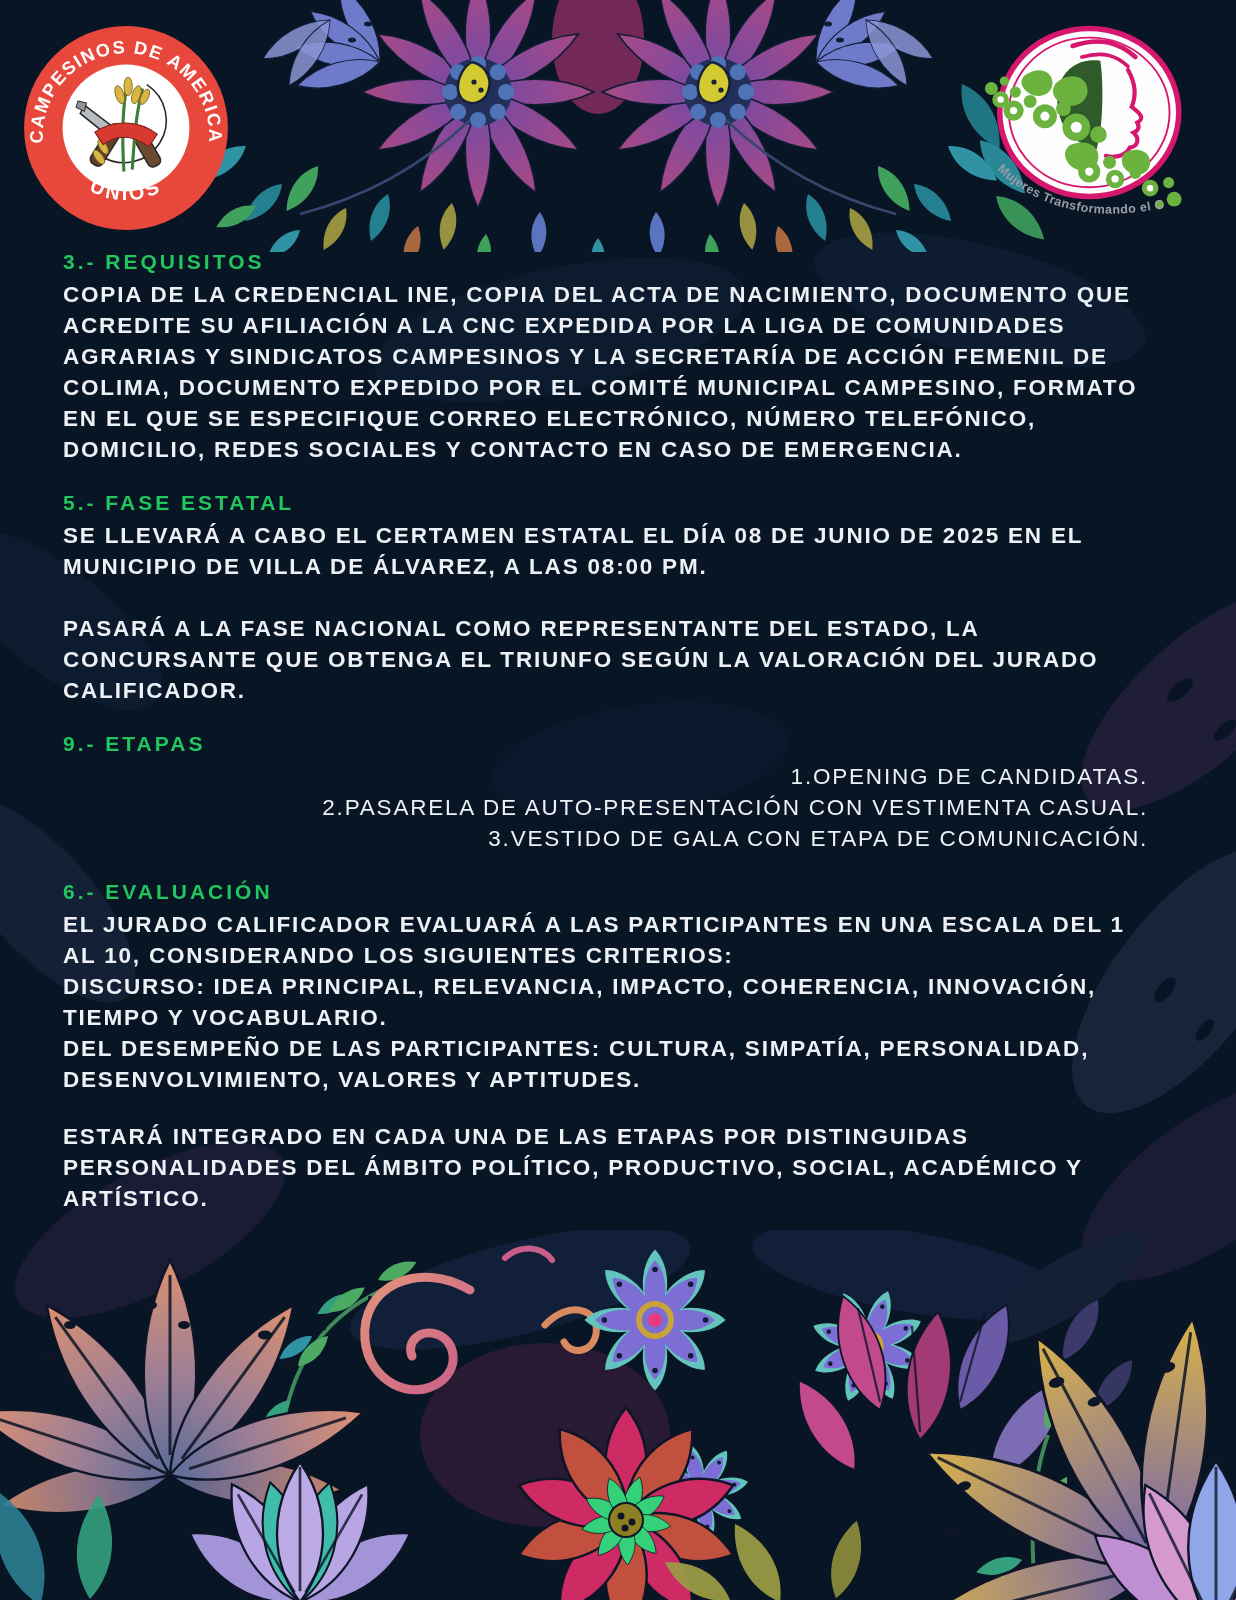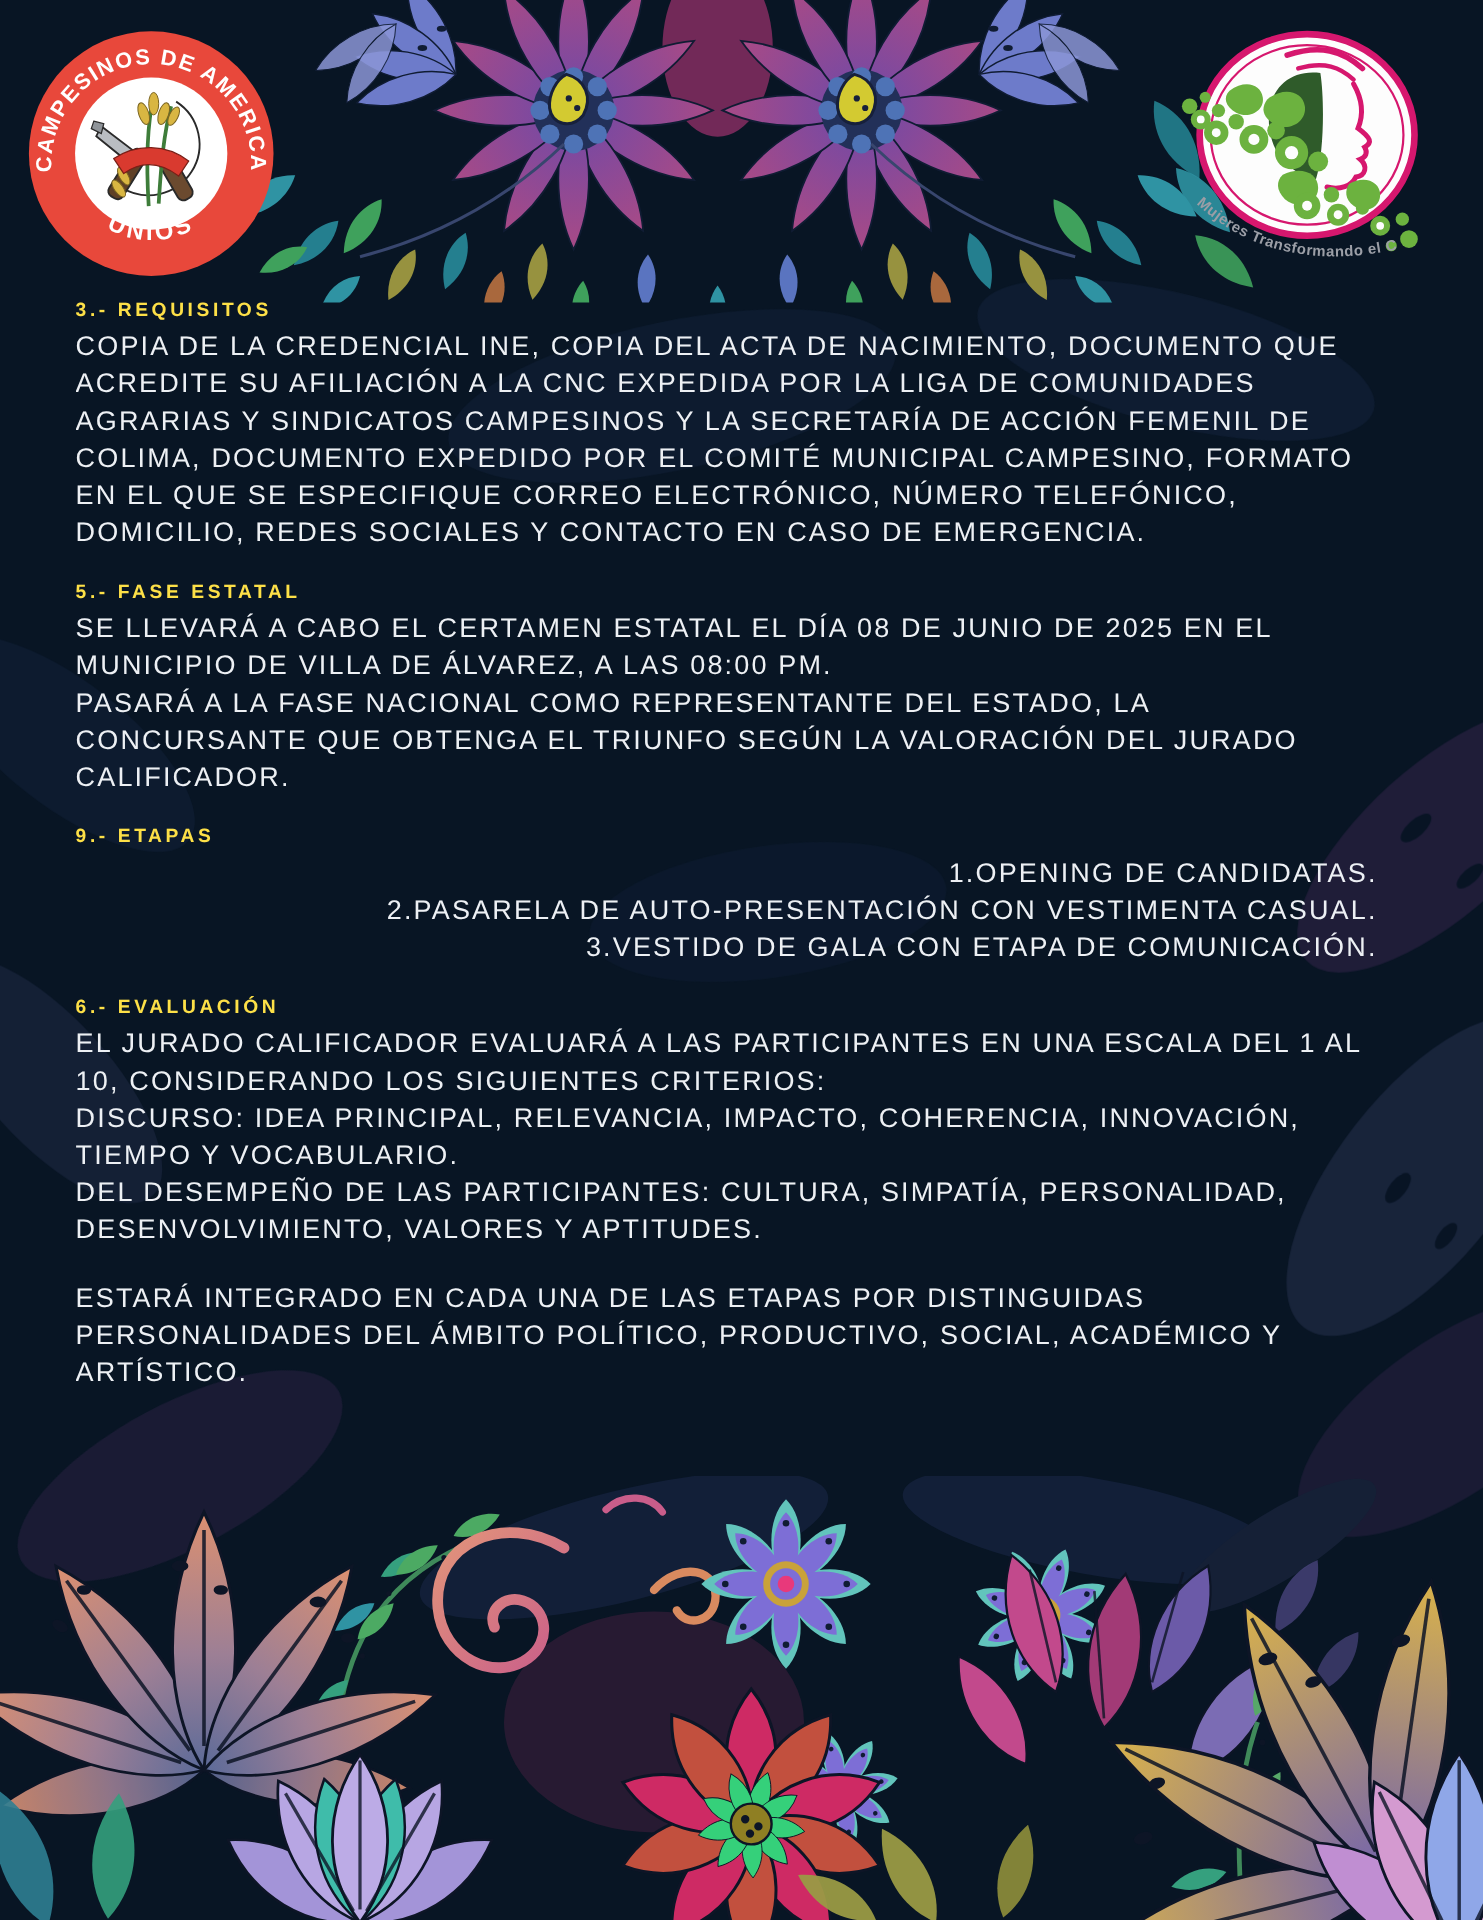"3.- REQUISITOS" .content h2 { color: #fde047 -> #22c55e; font-size: 16px -> 21px }
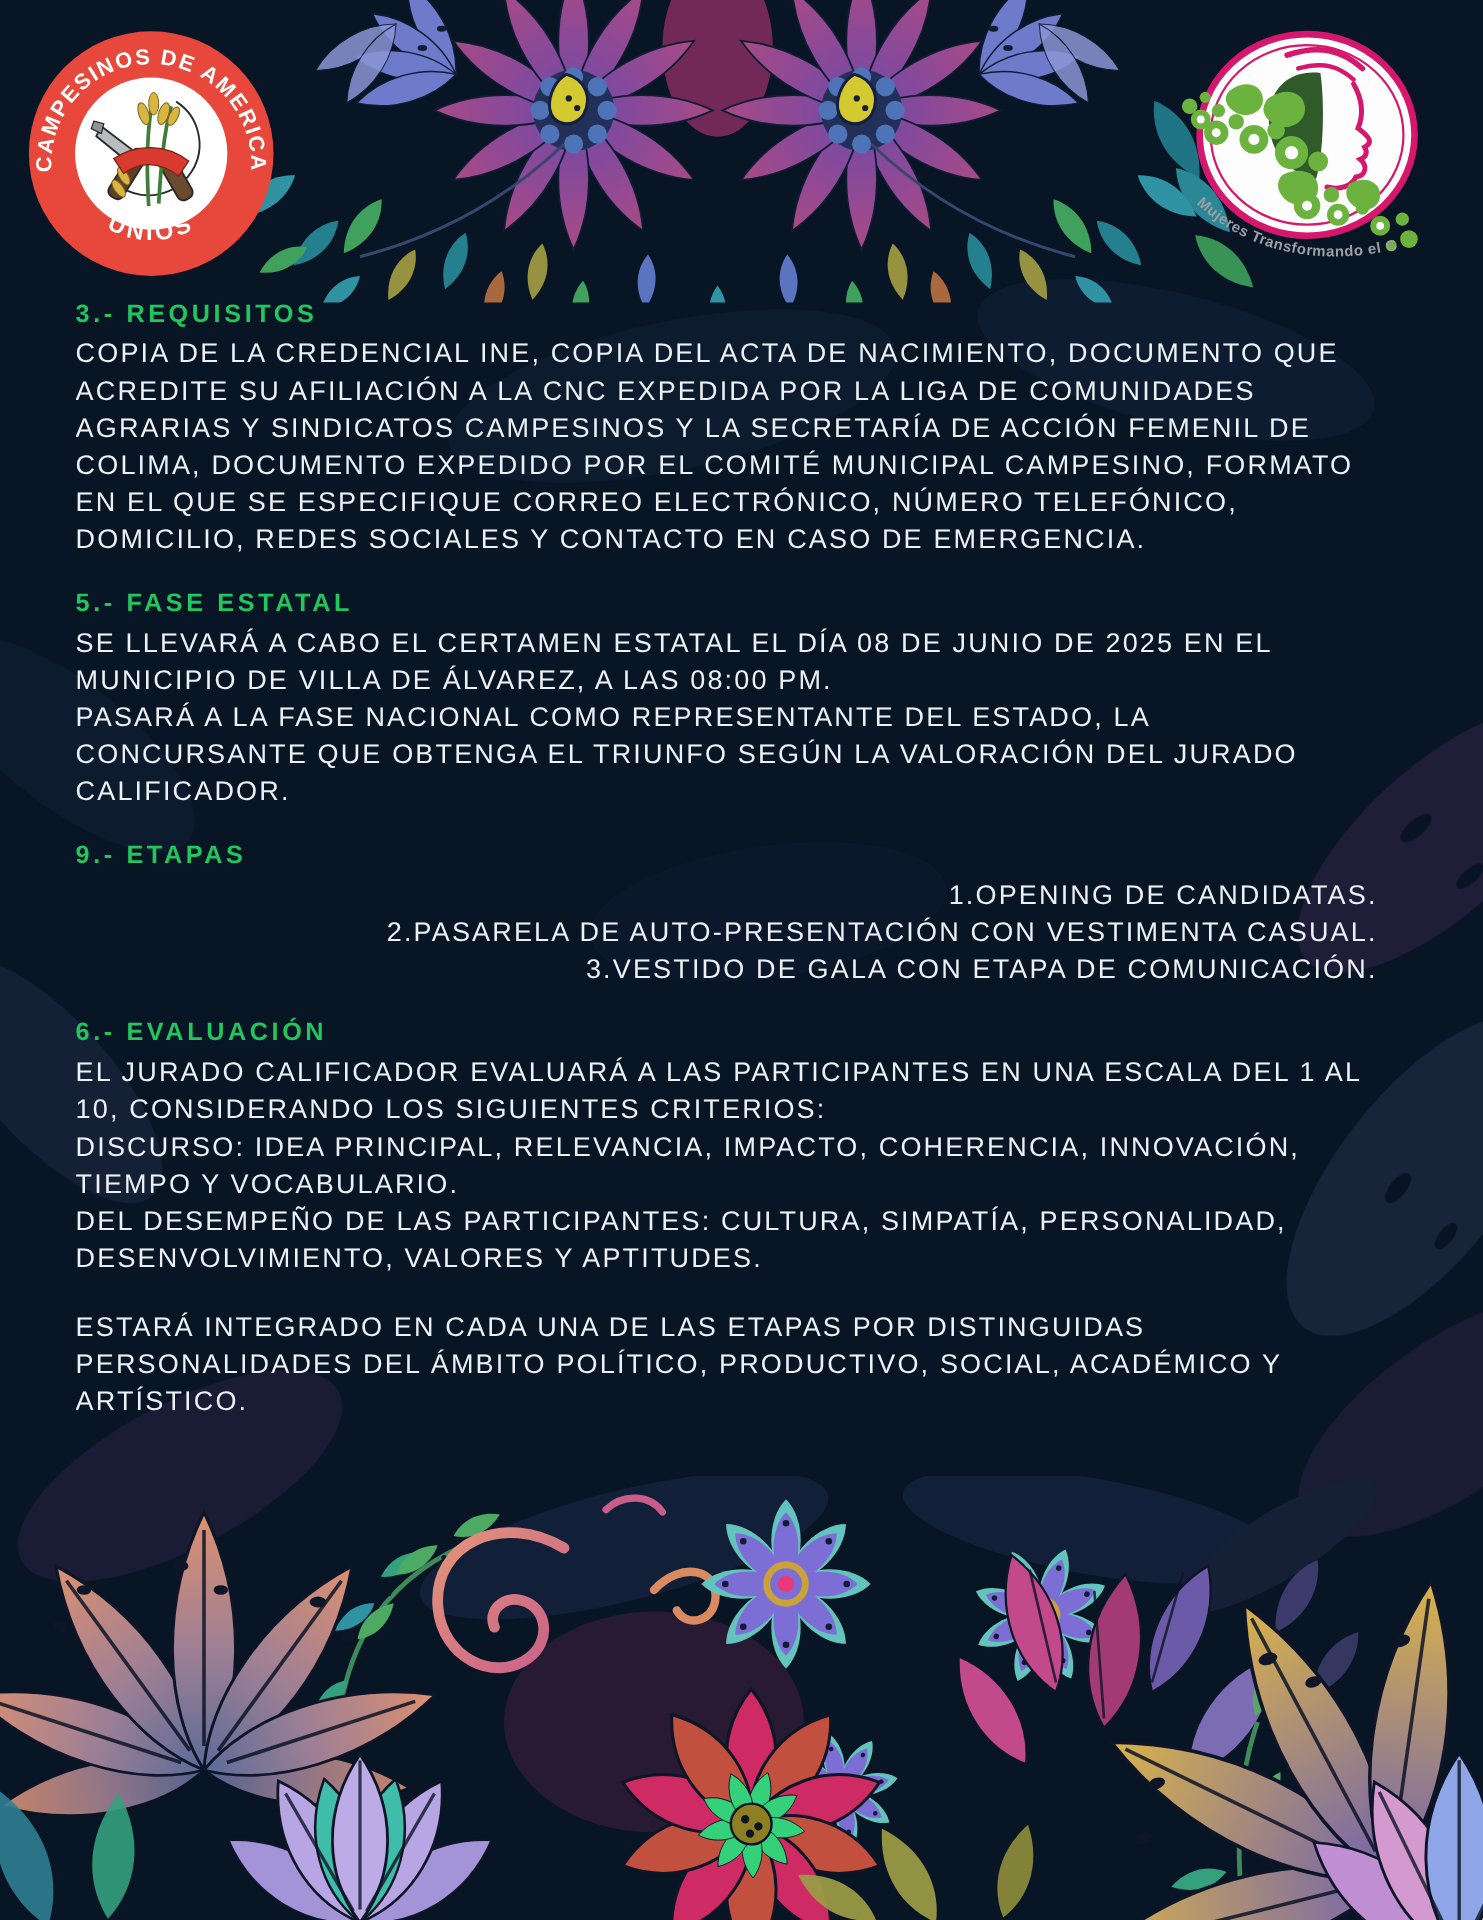"COPIA DE LA CREDENCIAL INE," .content p { font-weight: normal -> bold }
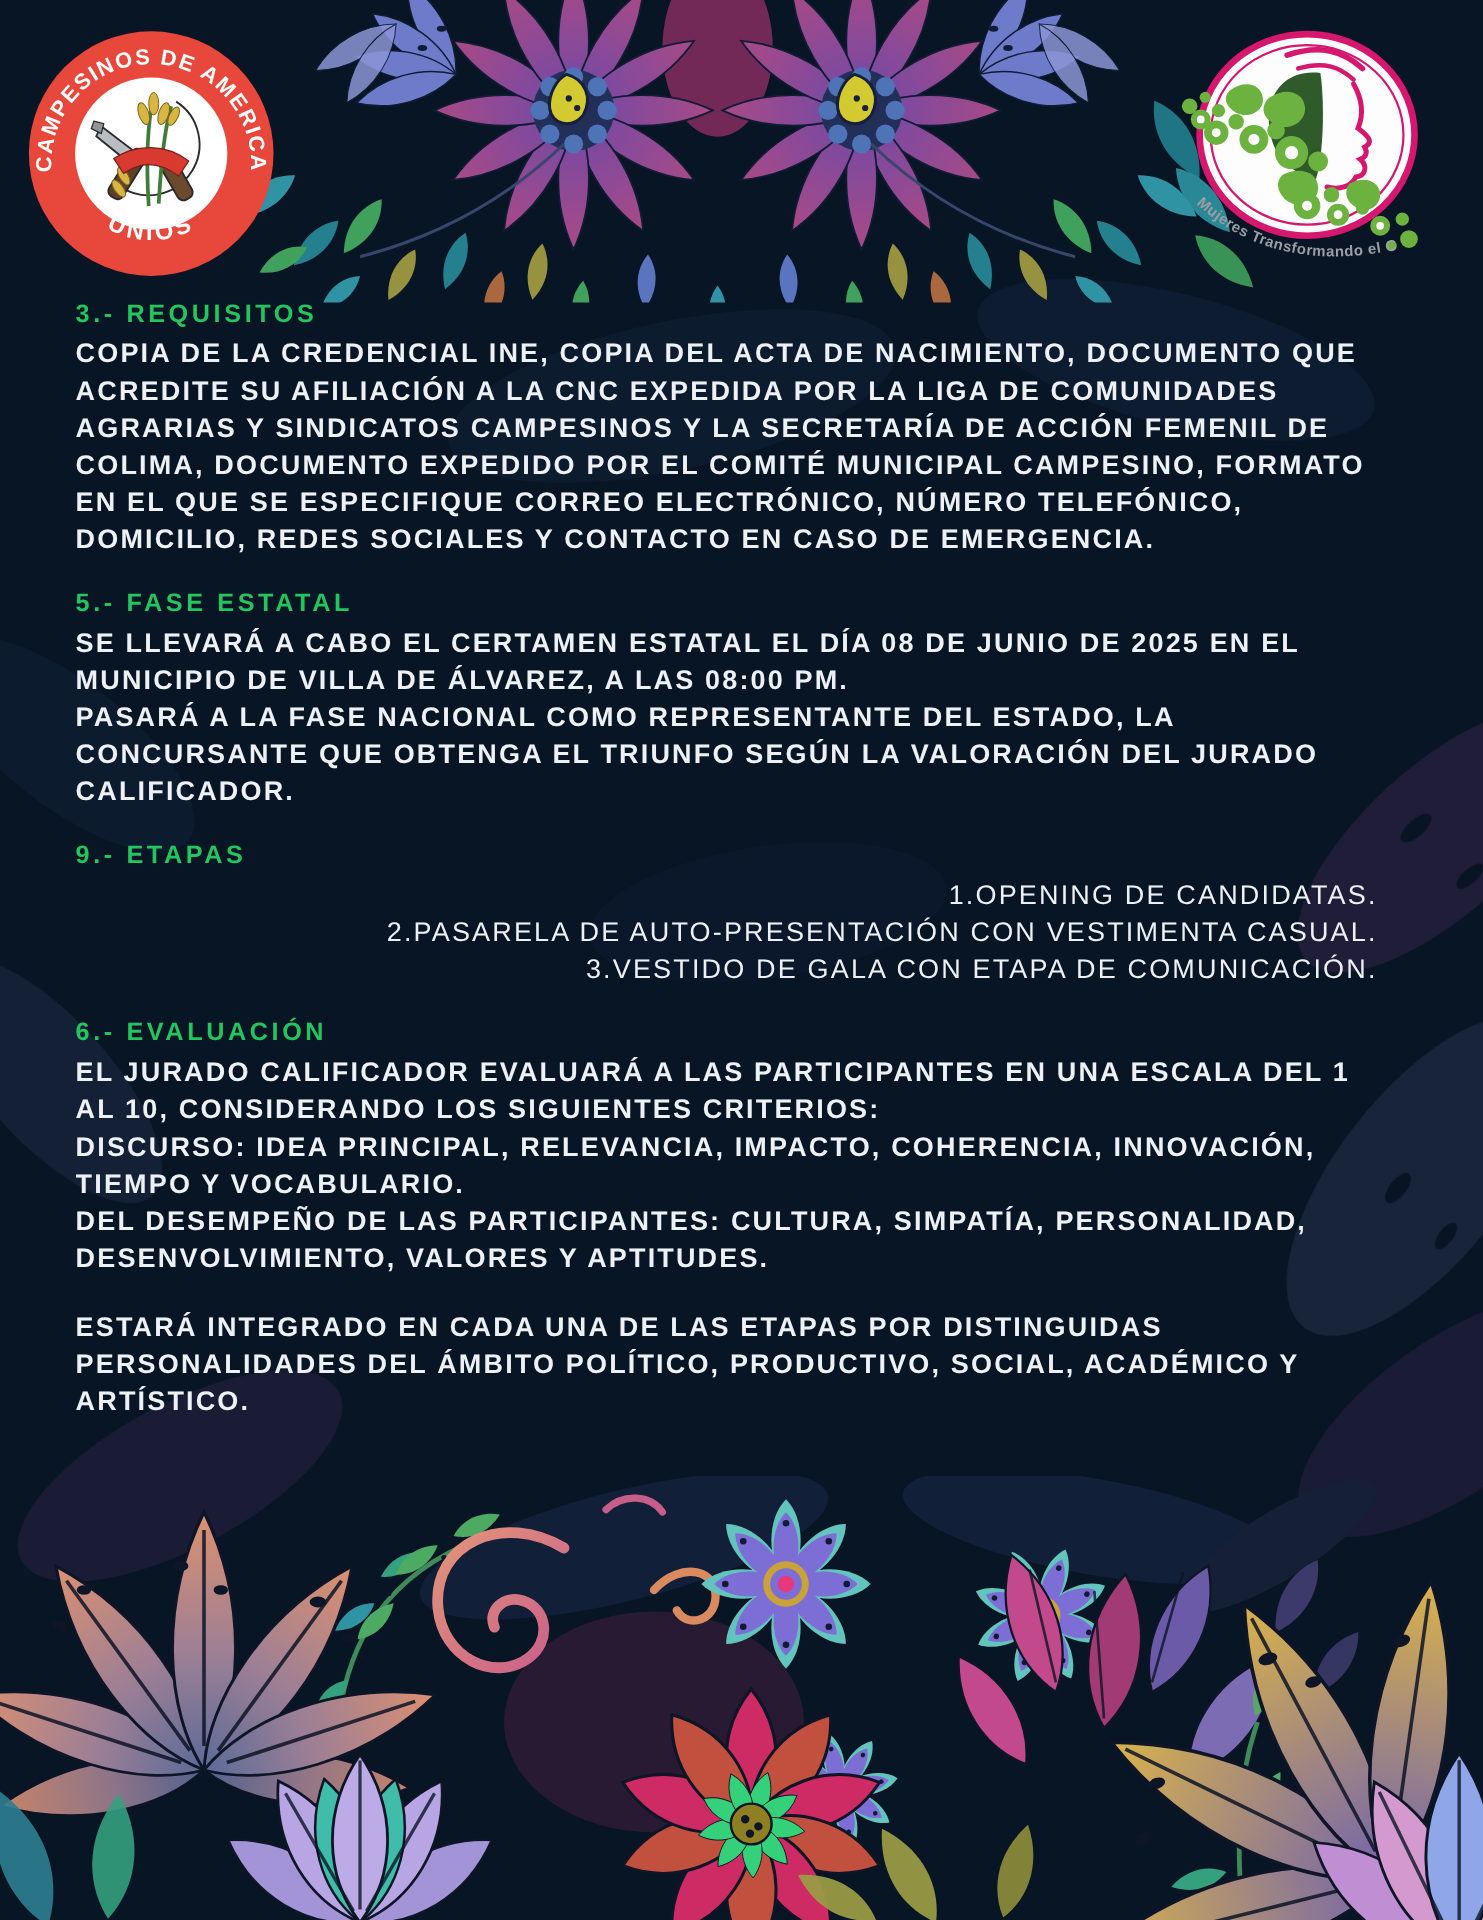"PASARÁ A LA FASE NACIONAL" .content p.gap { margin-top: none -> 31px }
